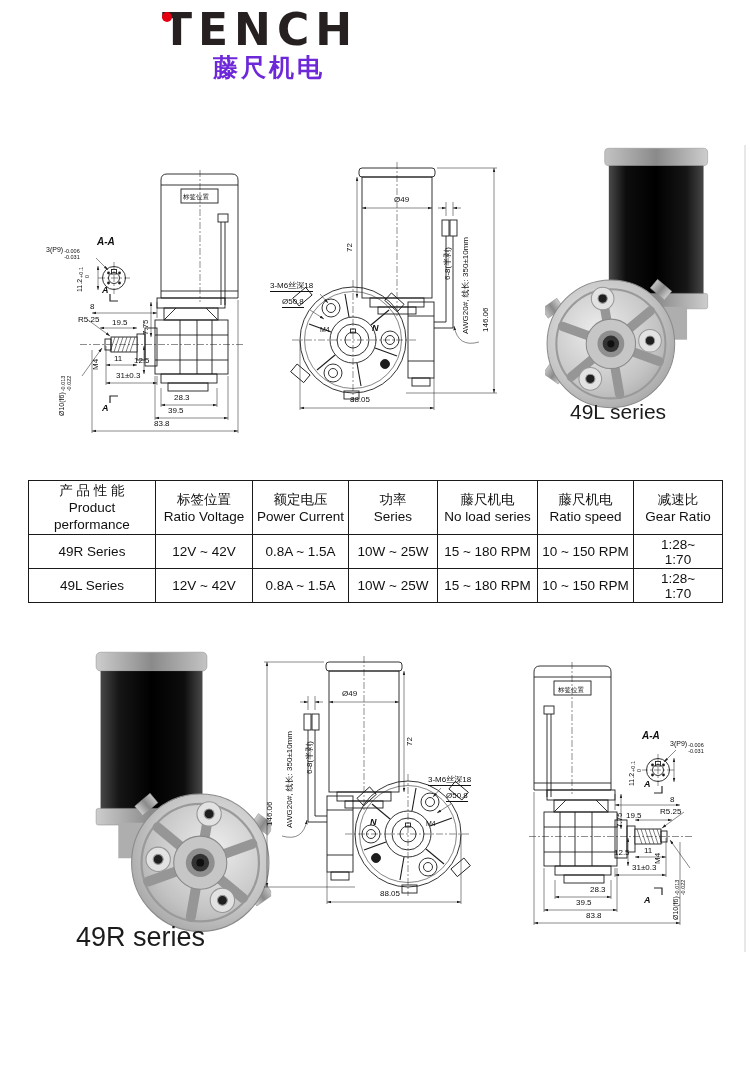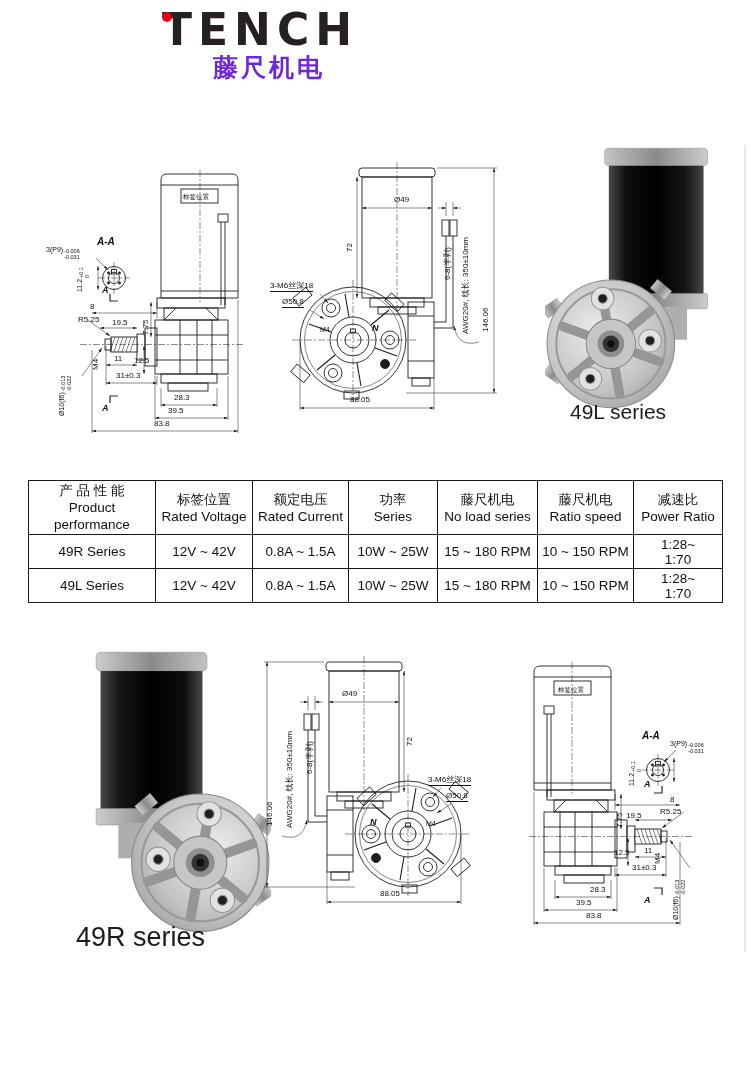"Rated Voltage" span.en { text: Rated -> Ratio }
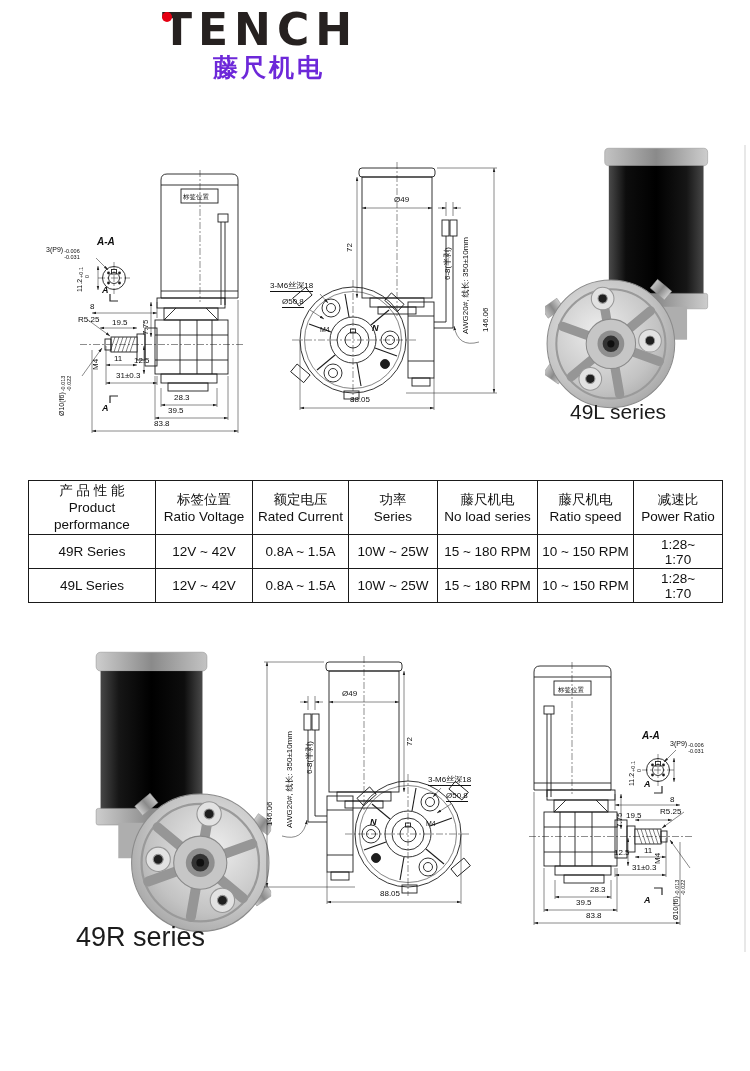"Rated Current" span.en { text: Rated -> Power }
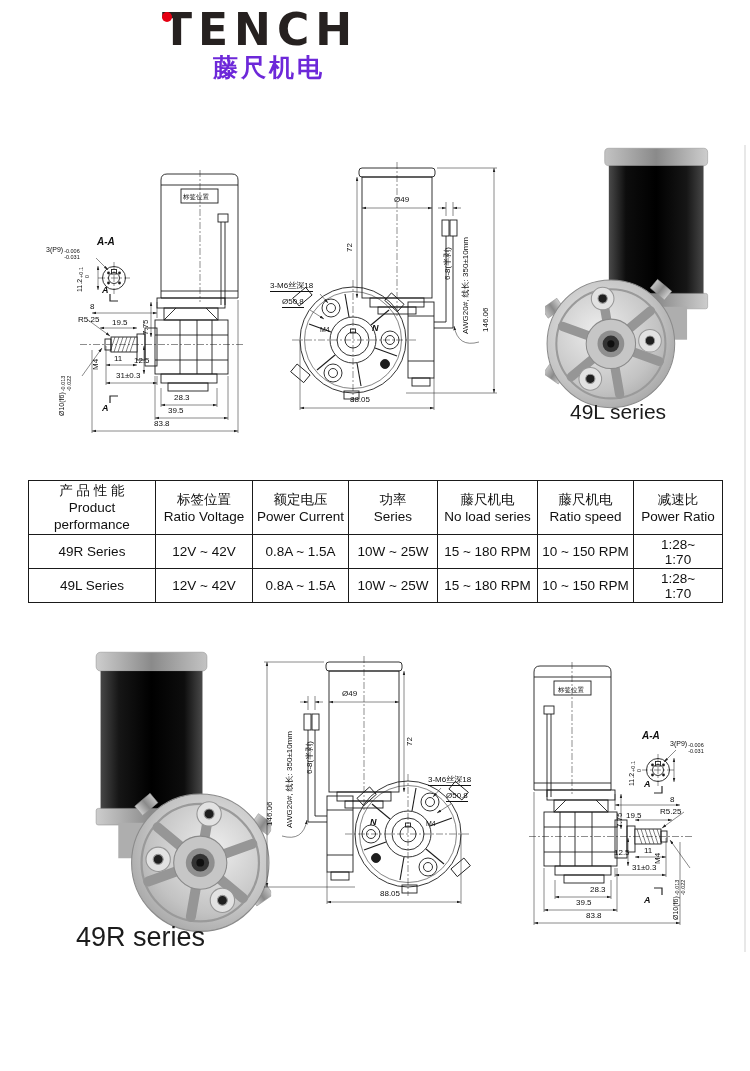"Power Ratio" span.en { text: Power -> Gear }
